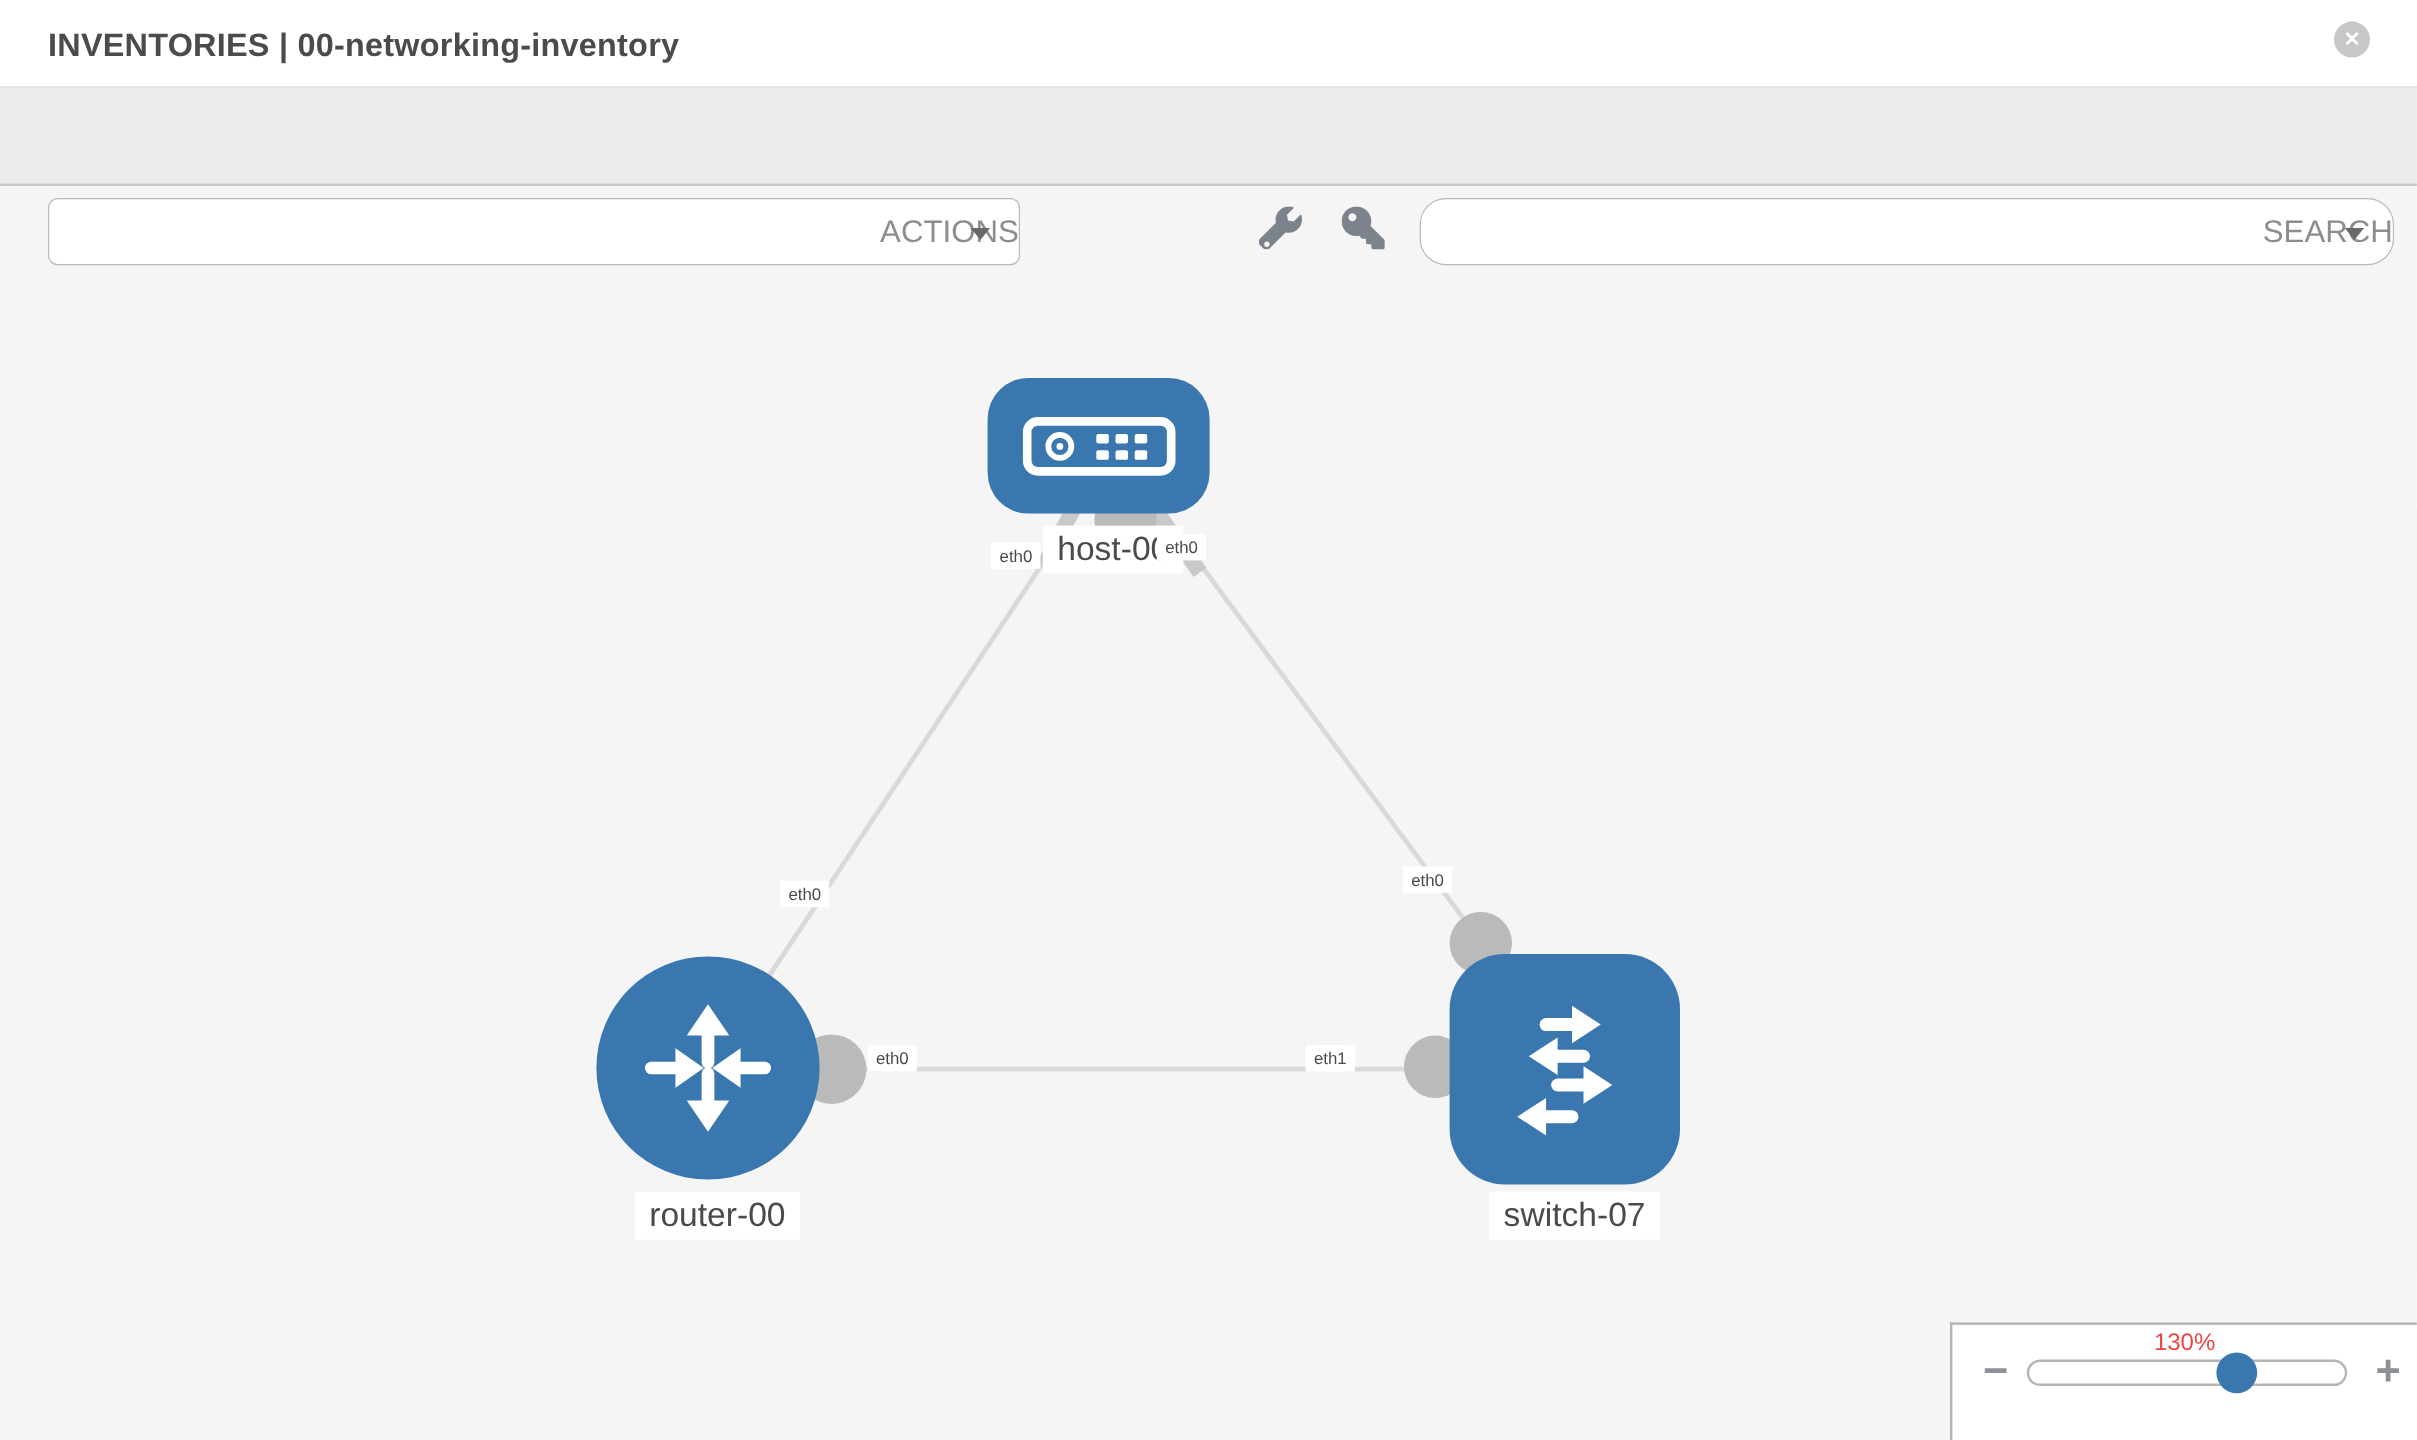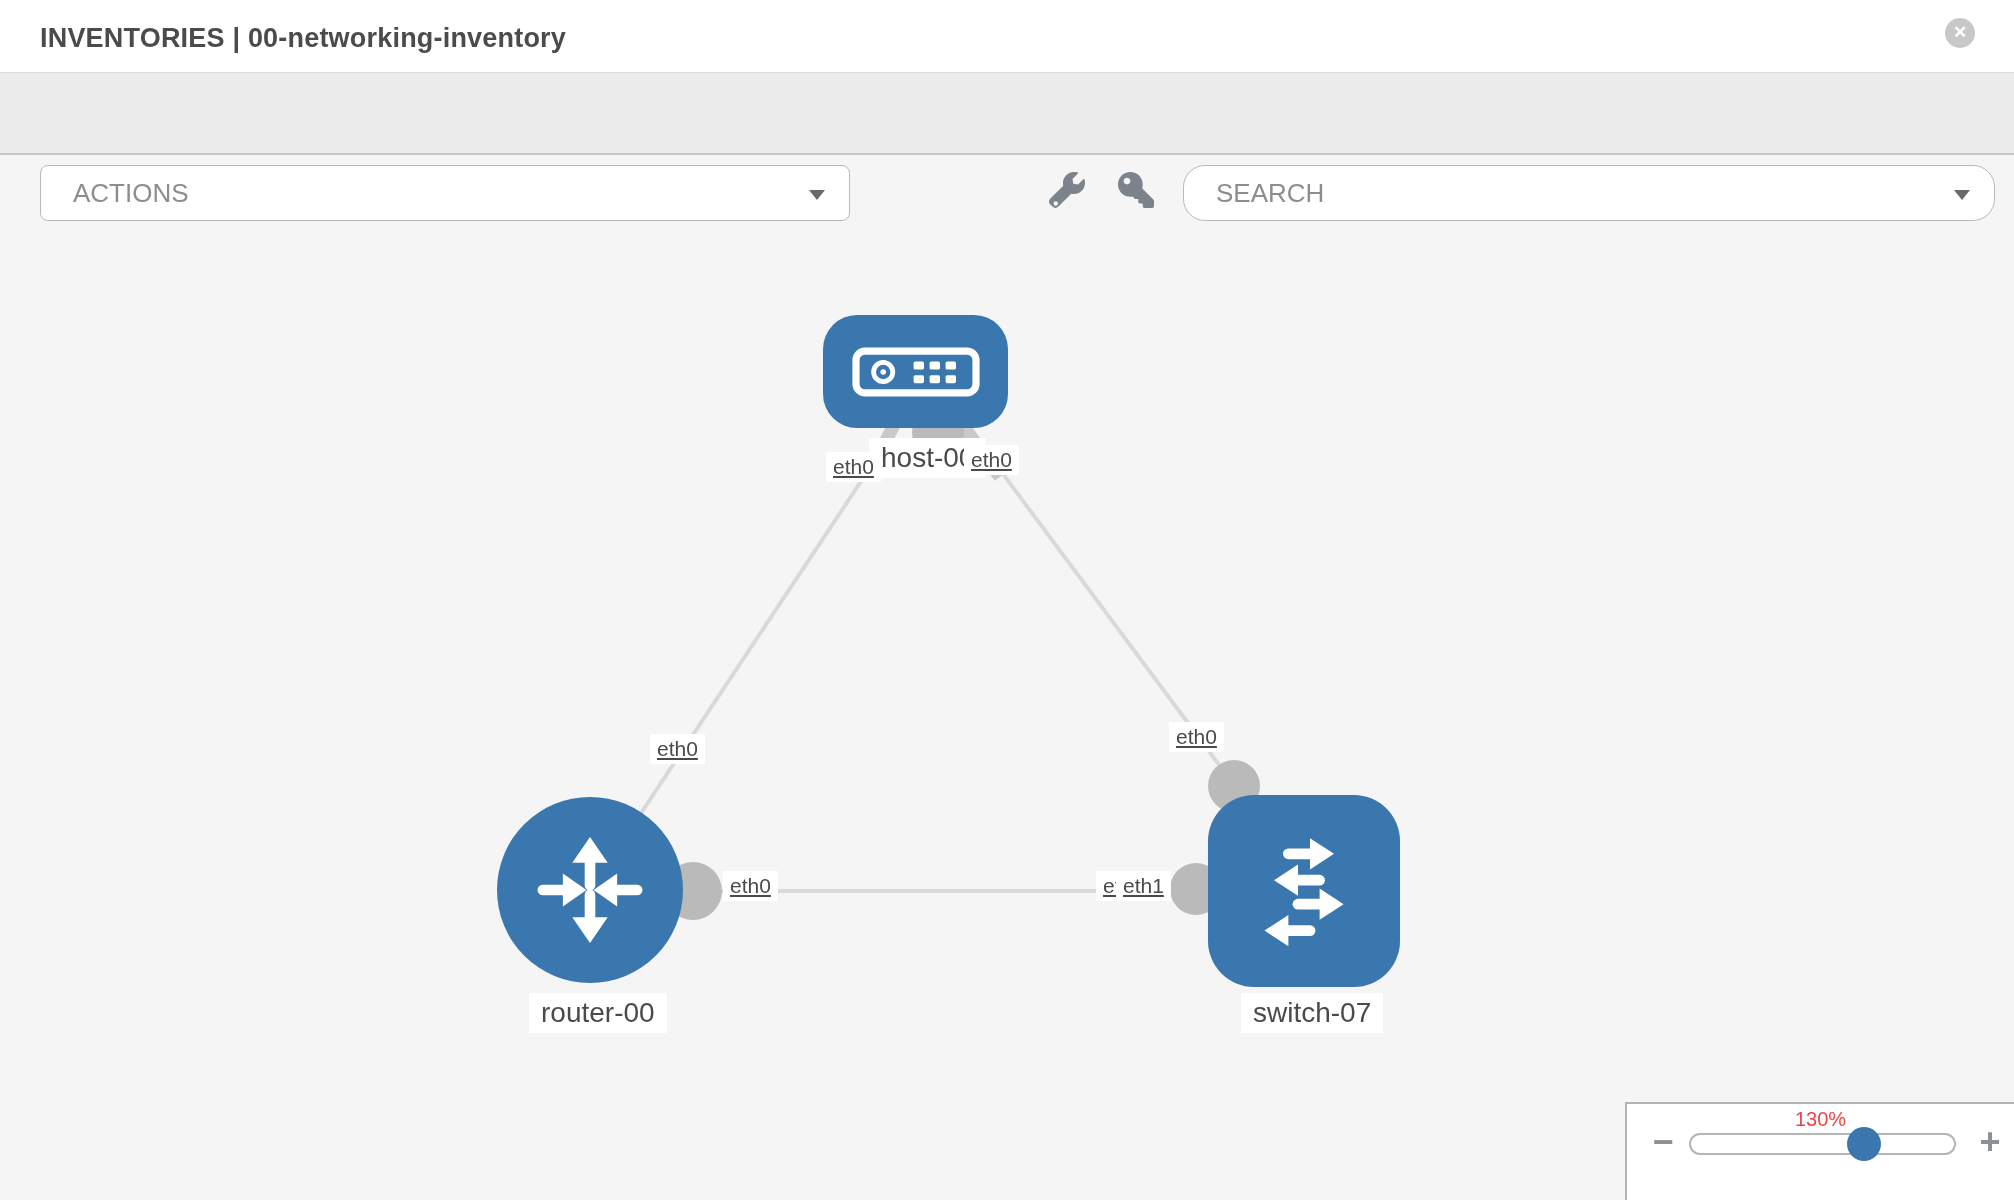"ACTIONS" .select { padding-left: 32px -> 20px; text-align: none -> right }
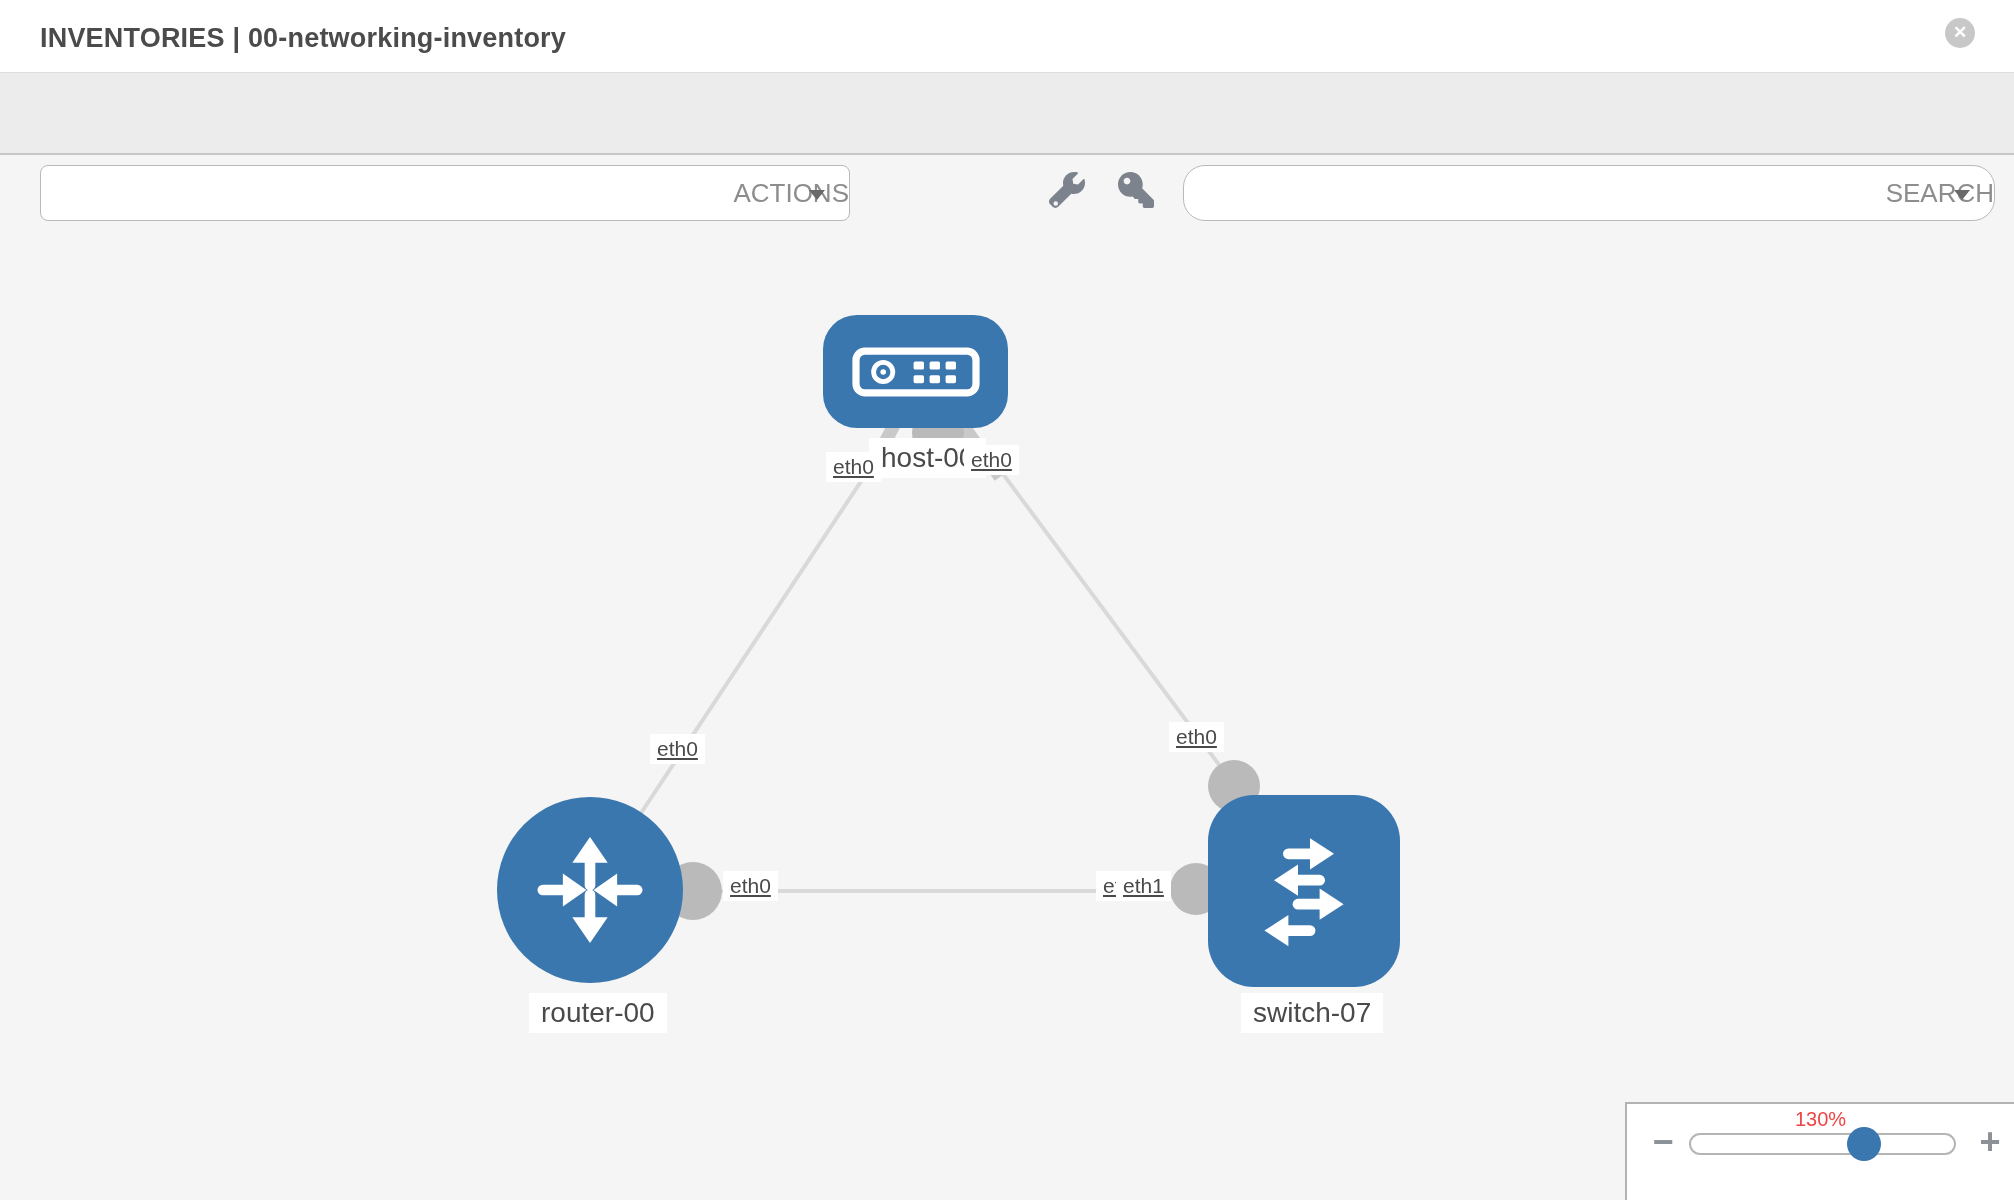"eth0" .if-chip { font-size: 21px -> 14px; text-decoration: underline -> none }
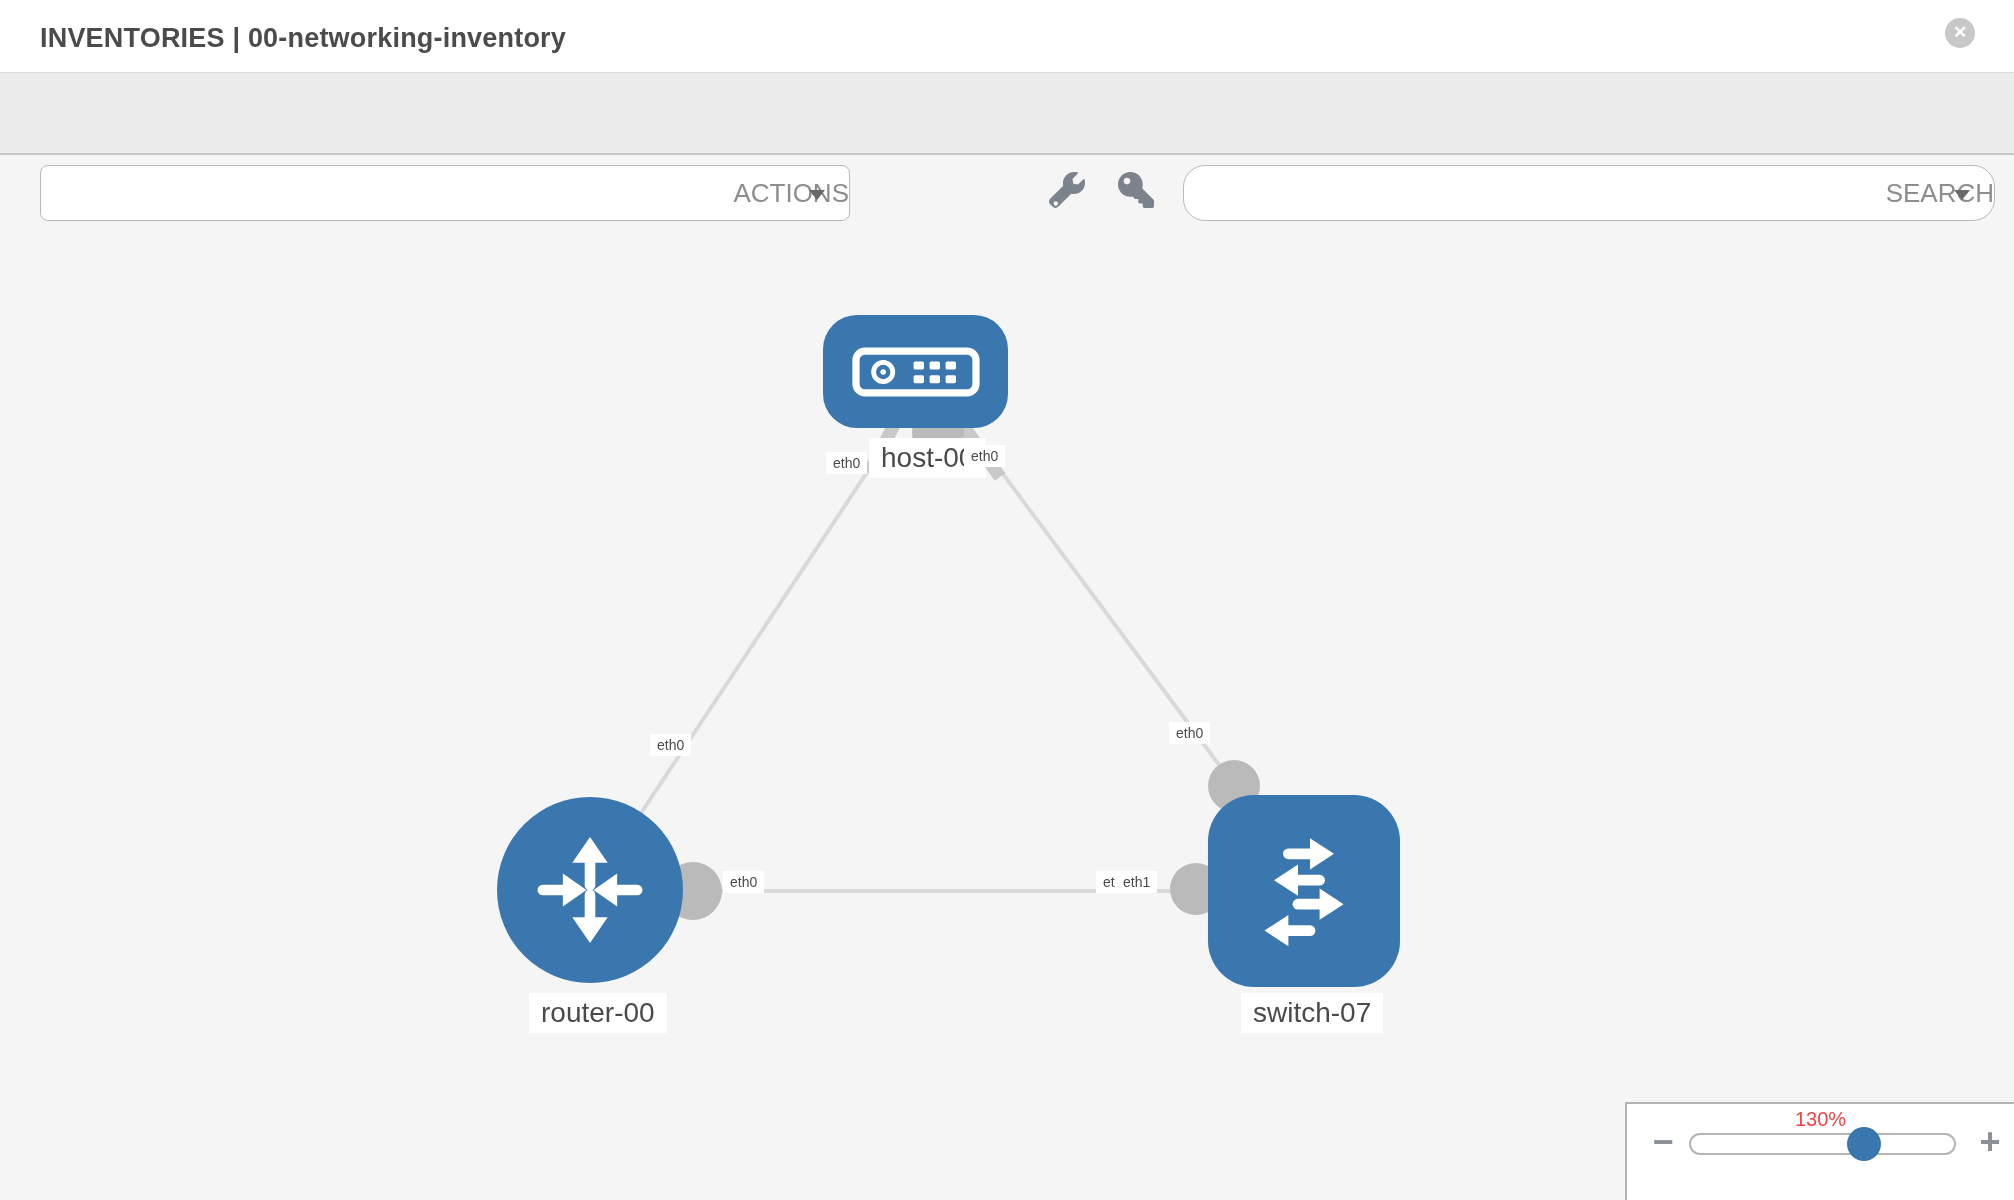"eth1" .chip-eth1 { left: 1116px -> 1088px }
